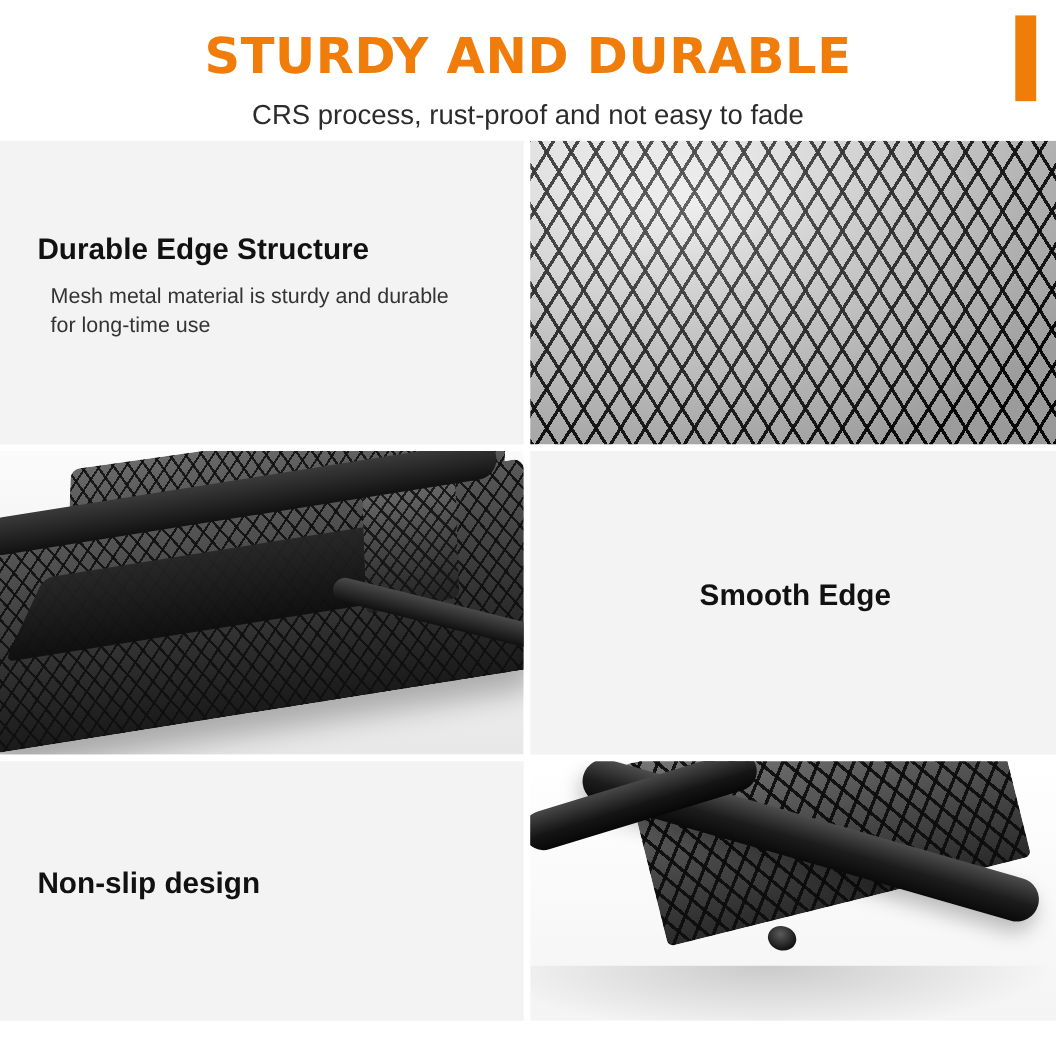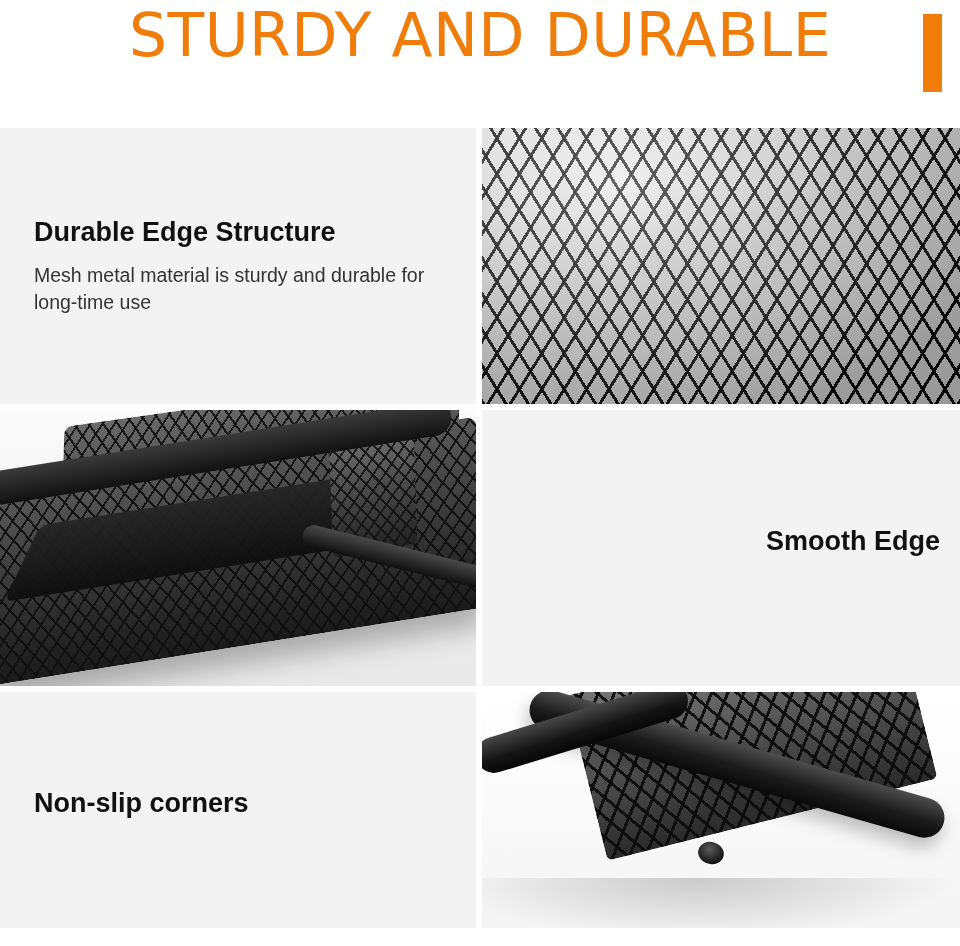"STURDY AND DURABLE" .headline { font-size: 60px -> 45px; font-weight: normal -> bold; padding-top: 4px -> 20px }
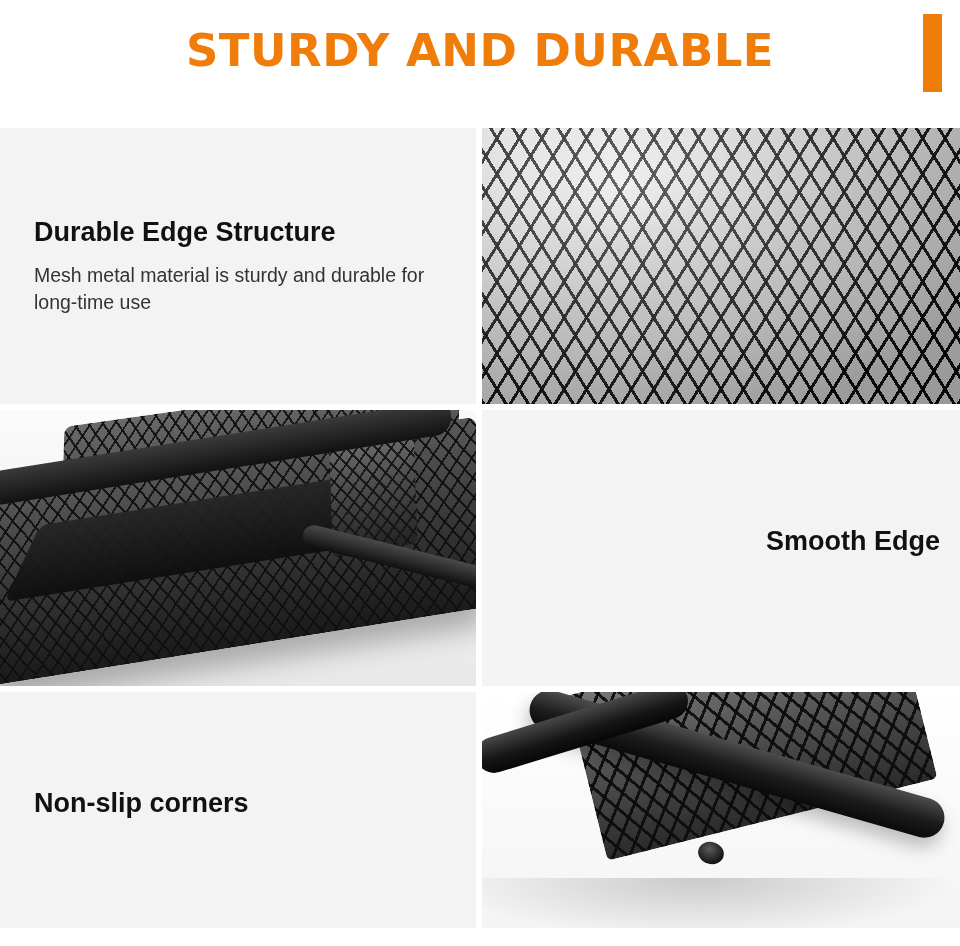"CRS process, rust-proof and not" p.subhead { html: none -> <p>CRS process, rust-proof and not easy to fade</p> }
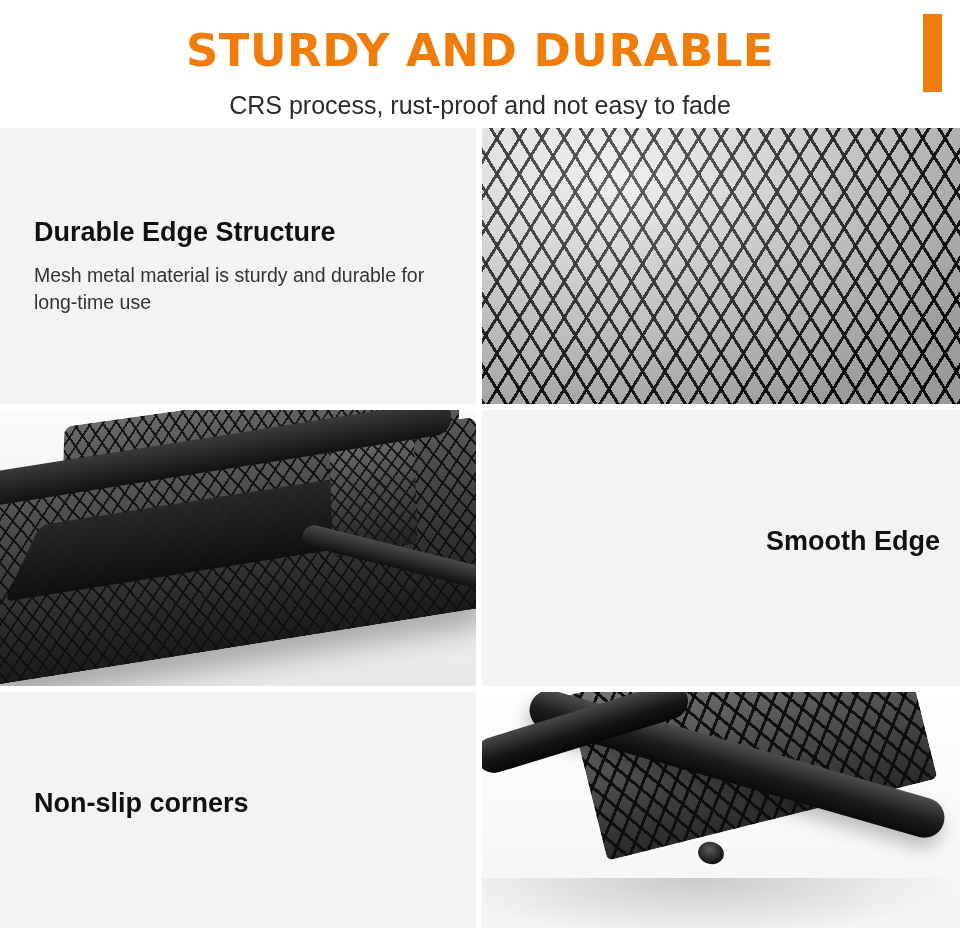"Mesh metal material is sturdy" .feat-desc { margin: 0 -> 12px }
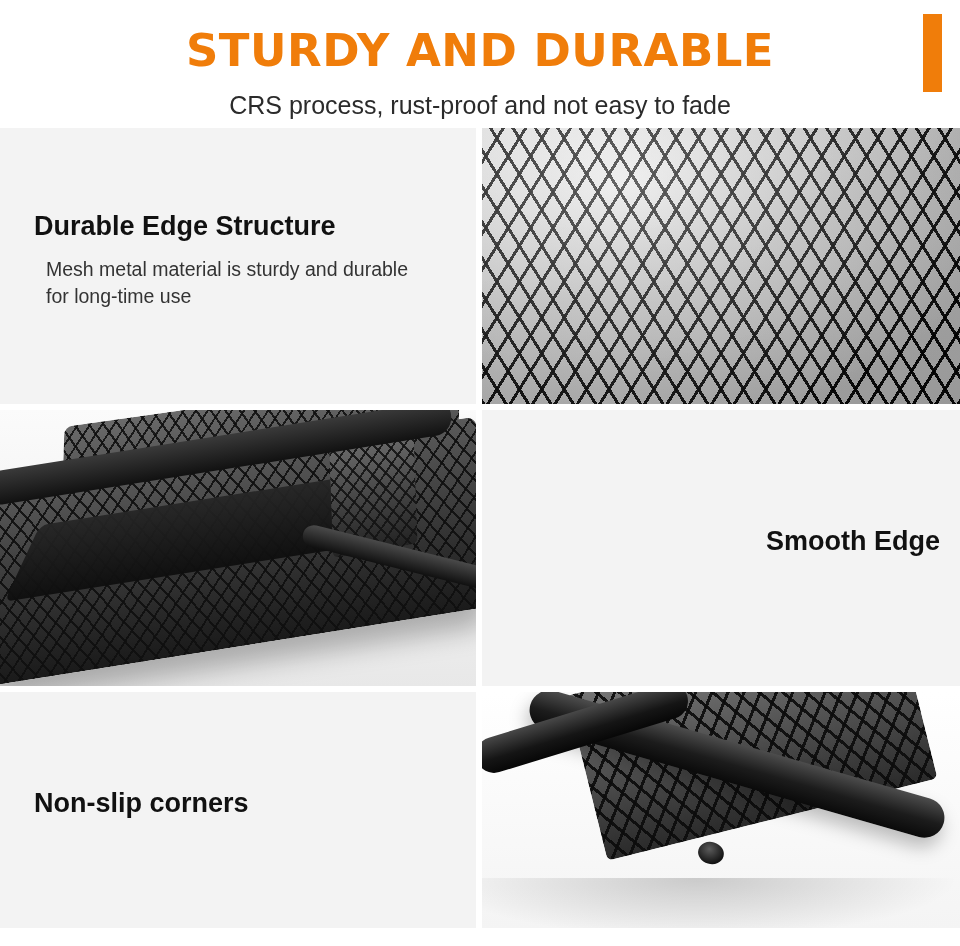"Smooth Edge" .cell.text.right-align .inner { text-align: right -> center }
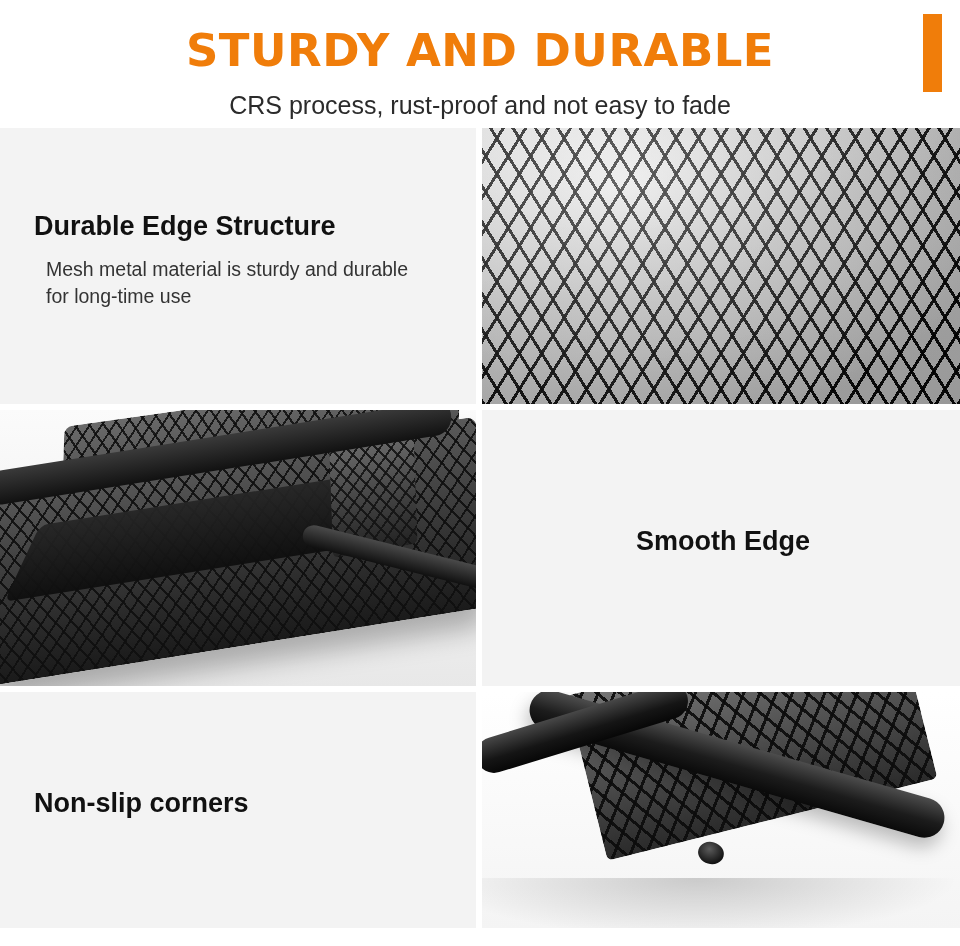"Non-slip corners" h2.feat-title { text: corners -> design }
